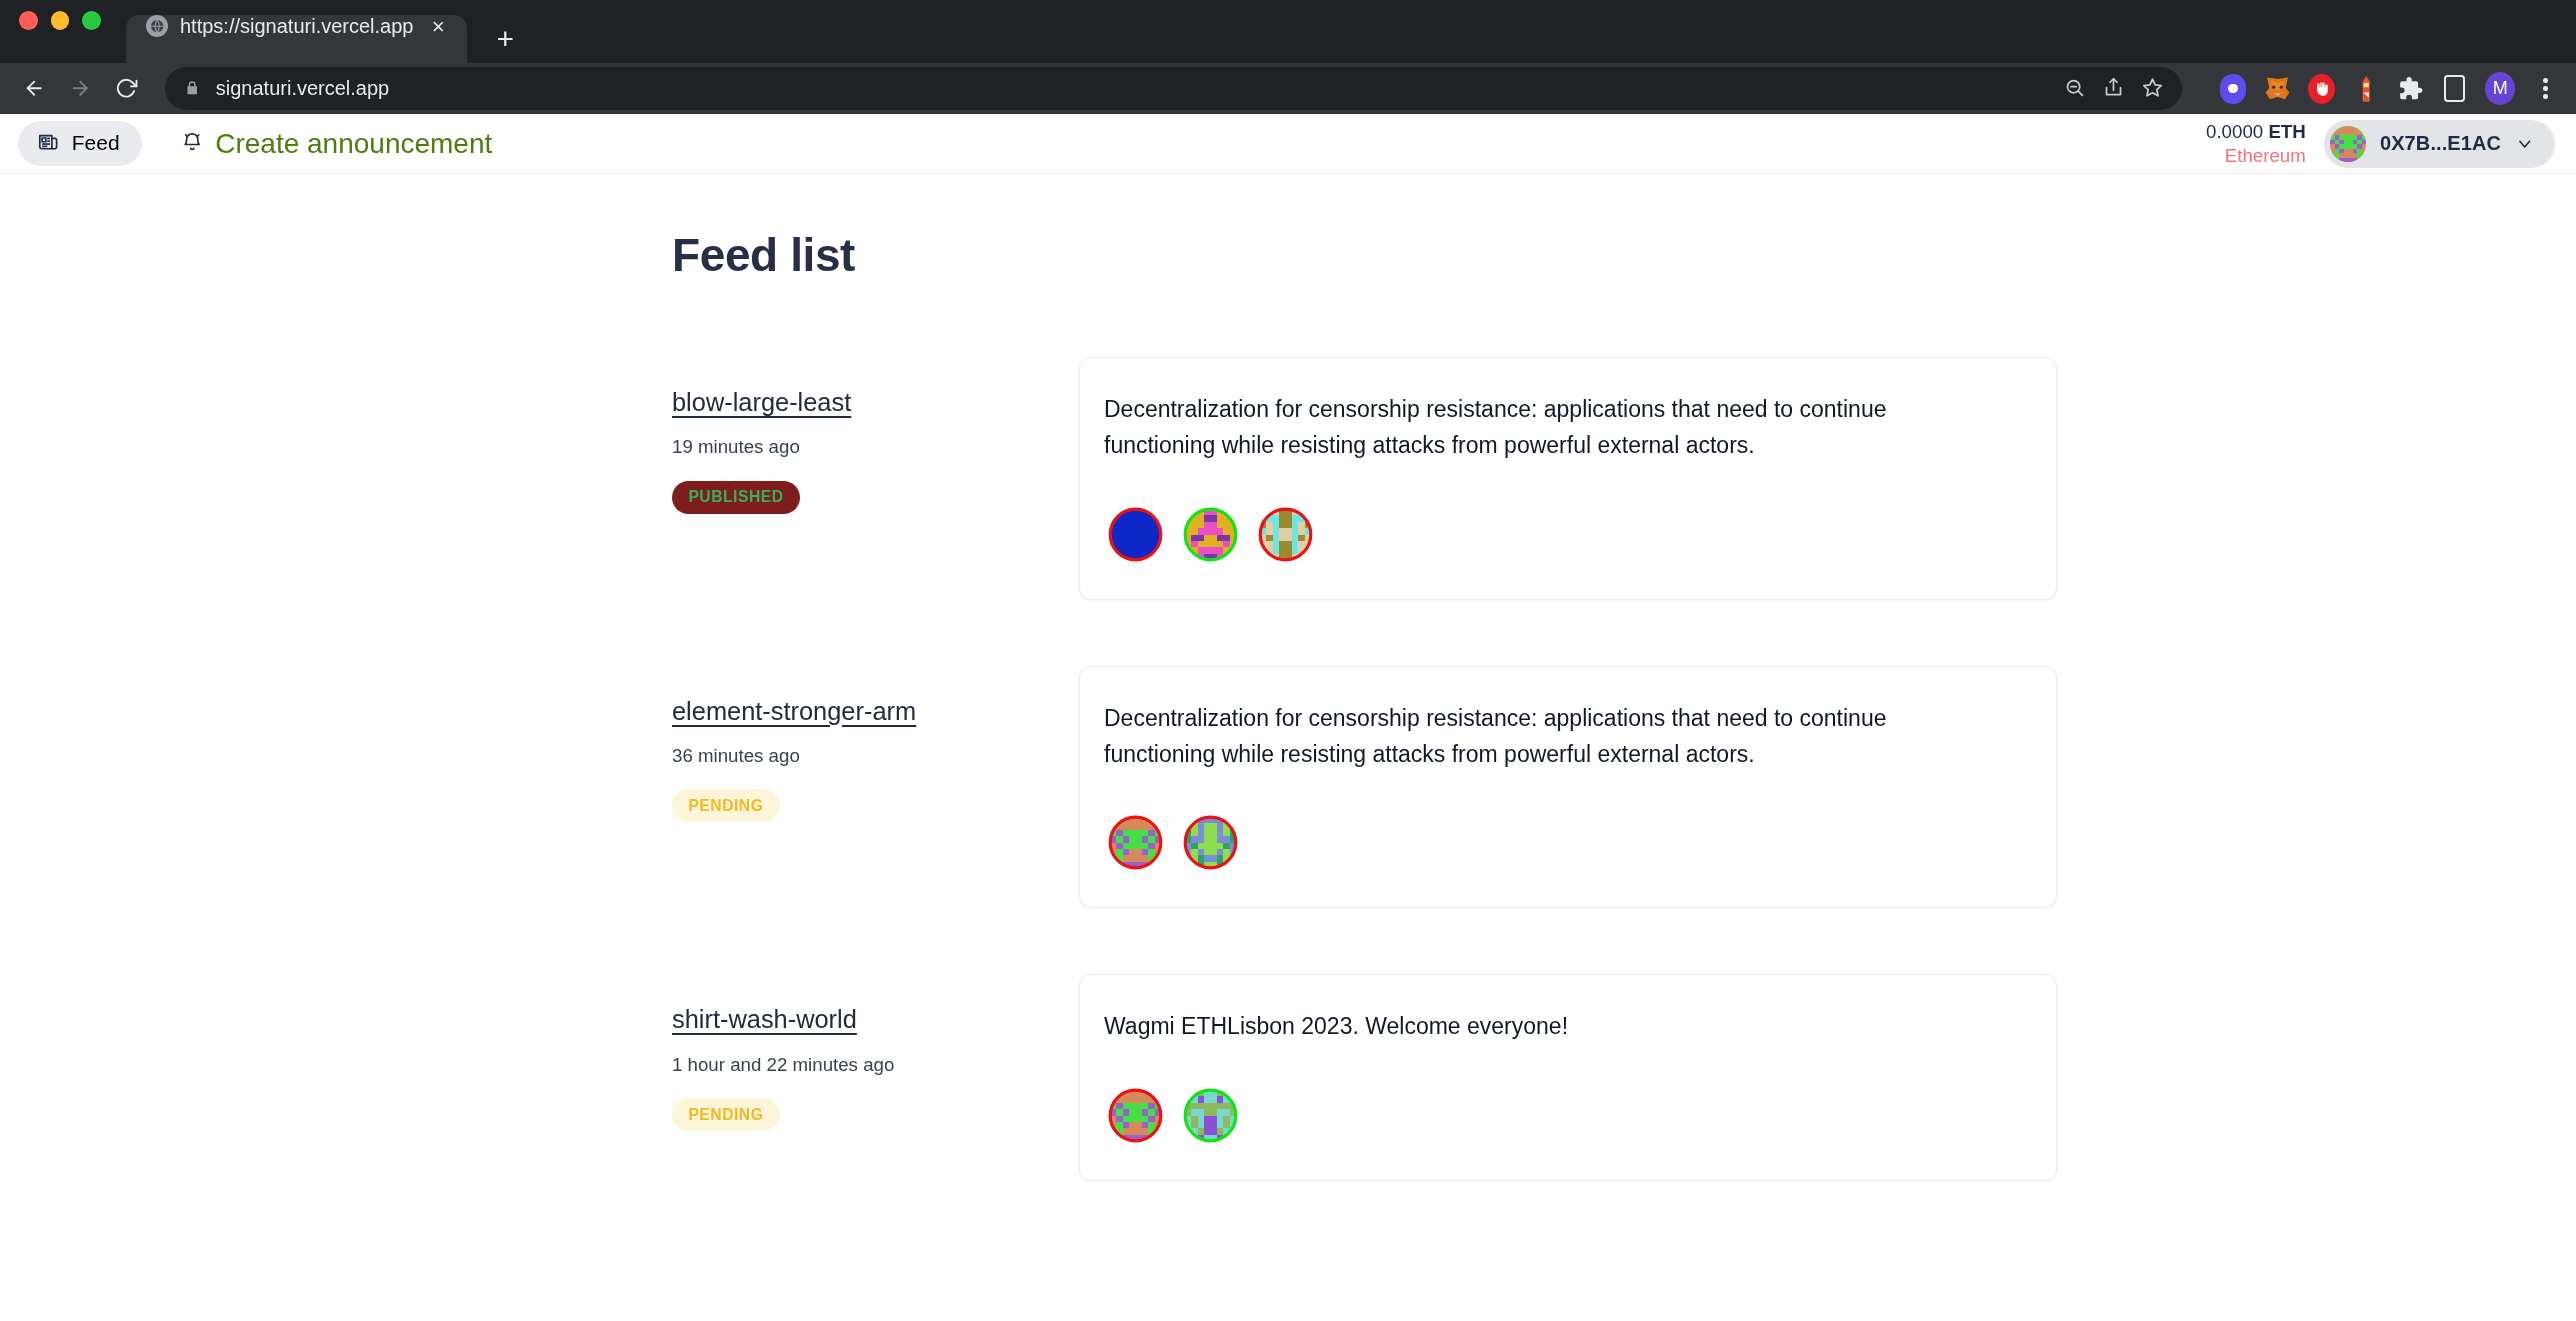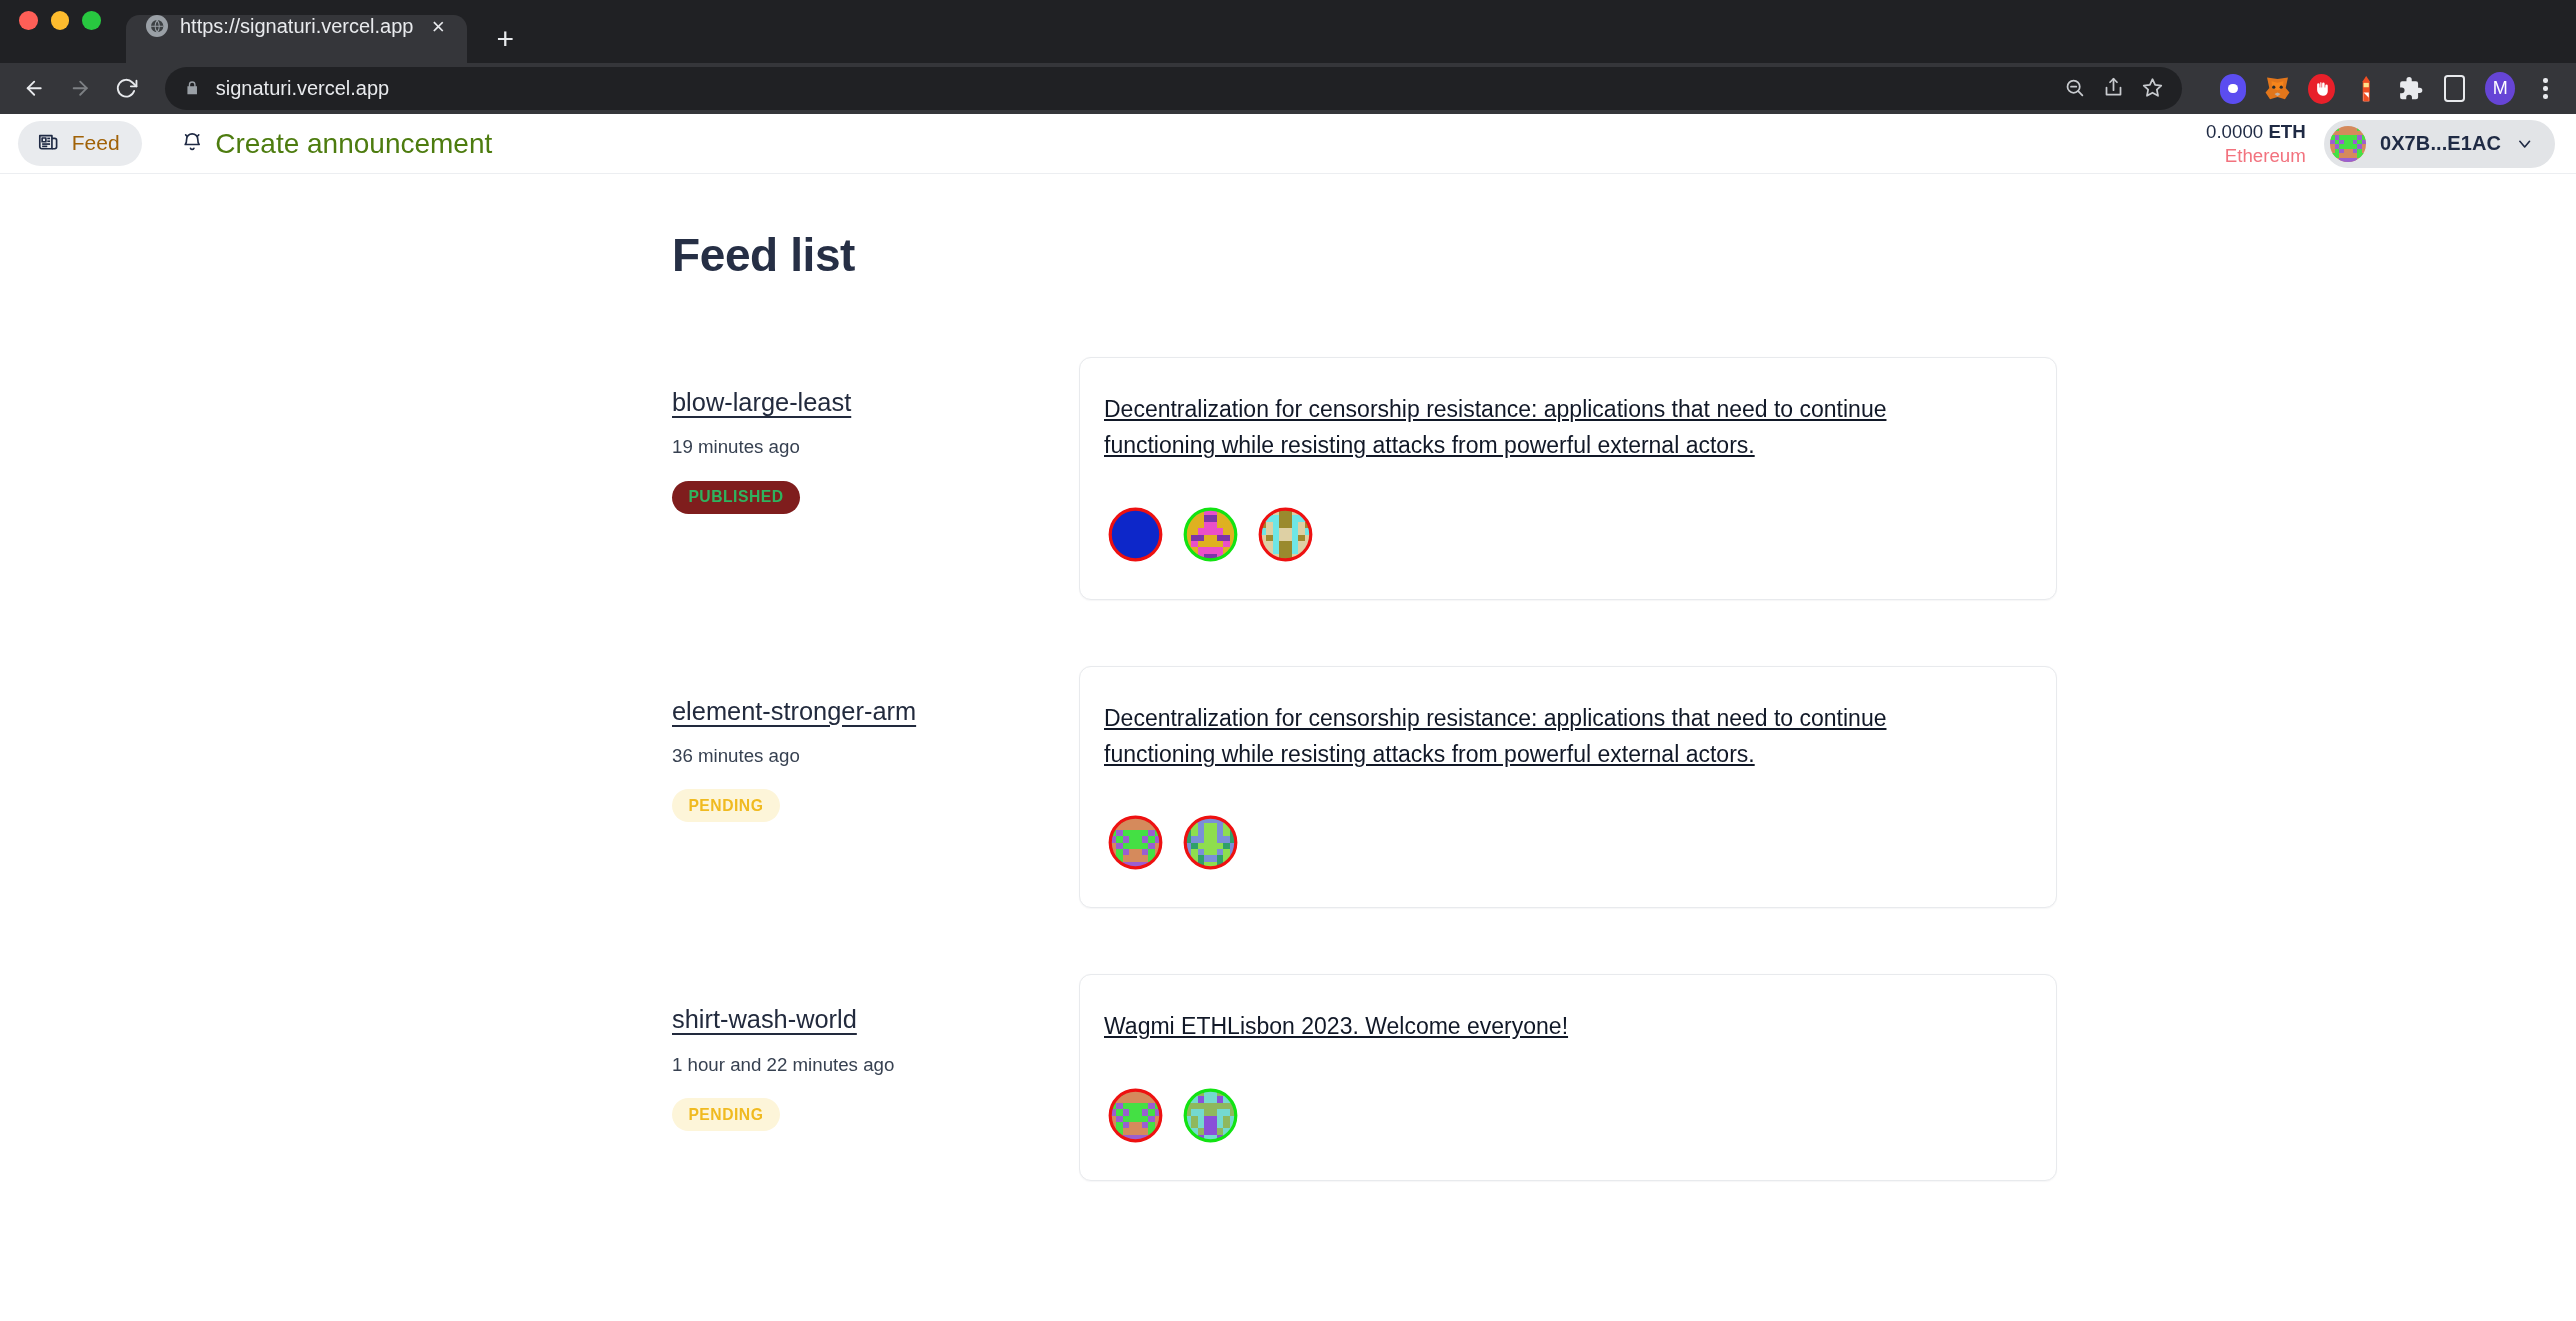"Feed" .nav-pill-label { color: #a16207 -> #000000 }
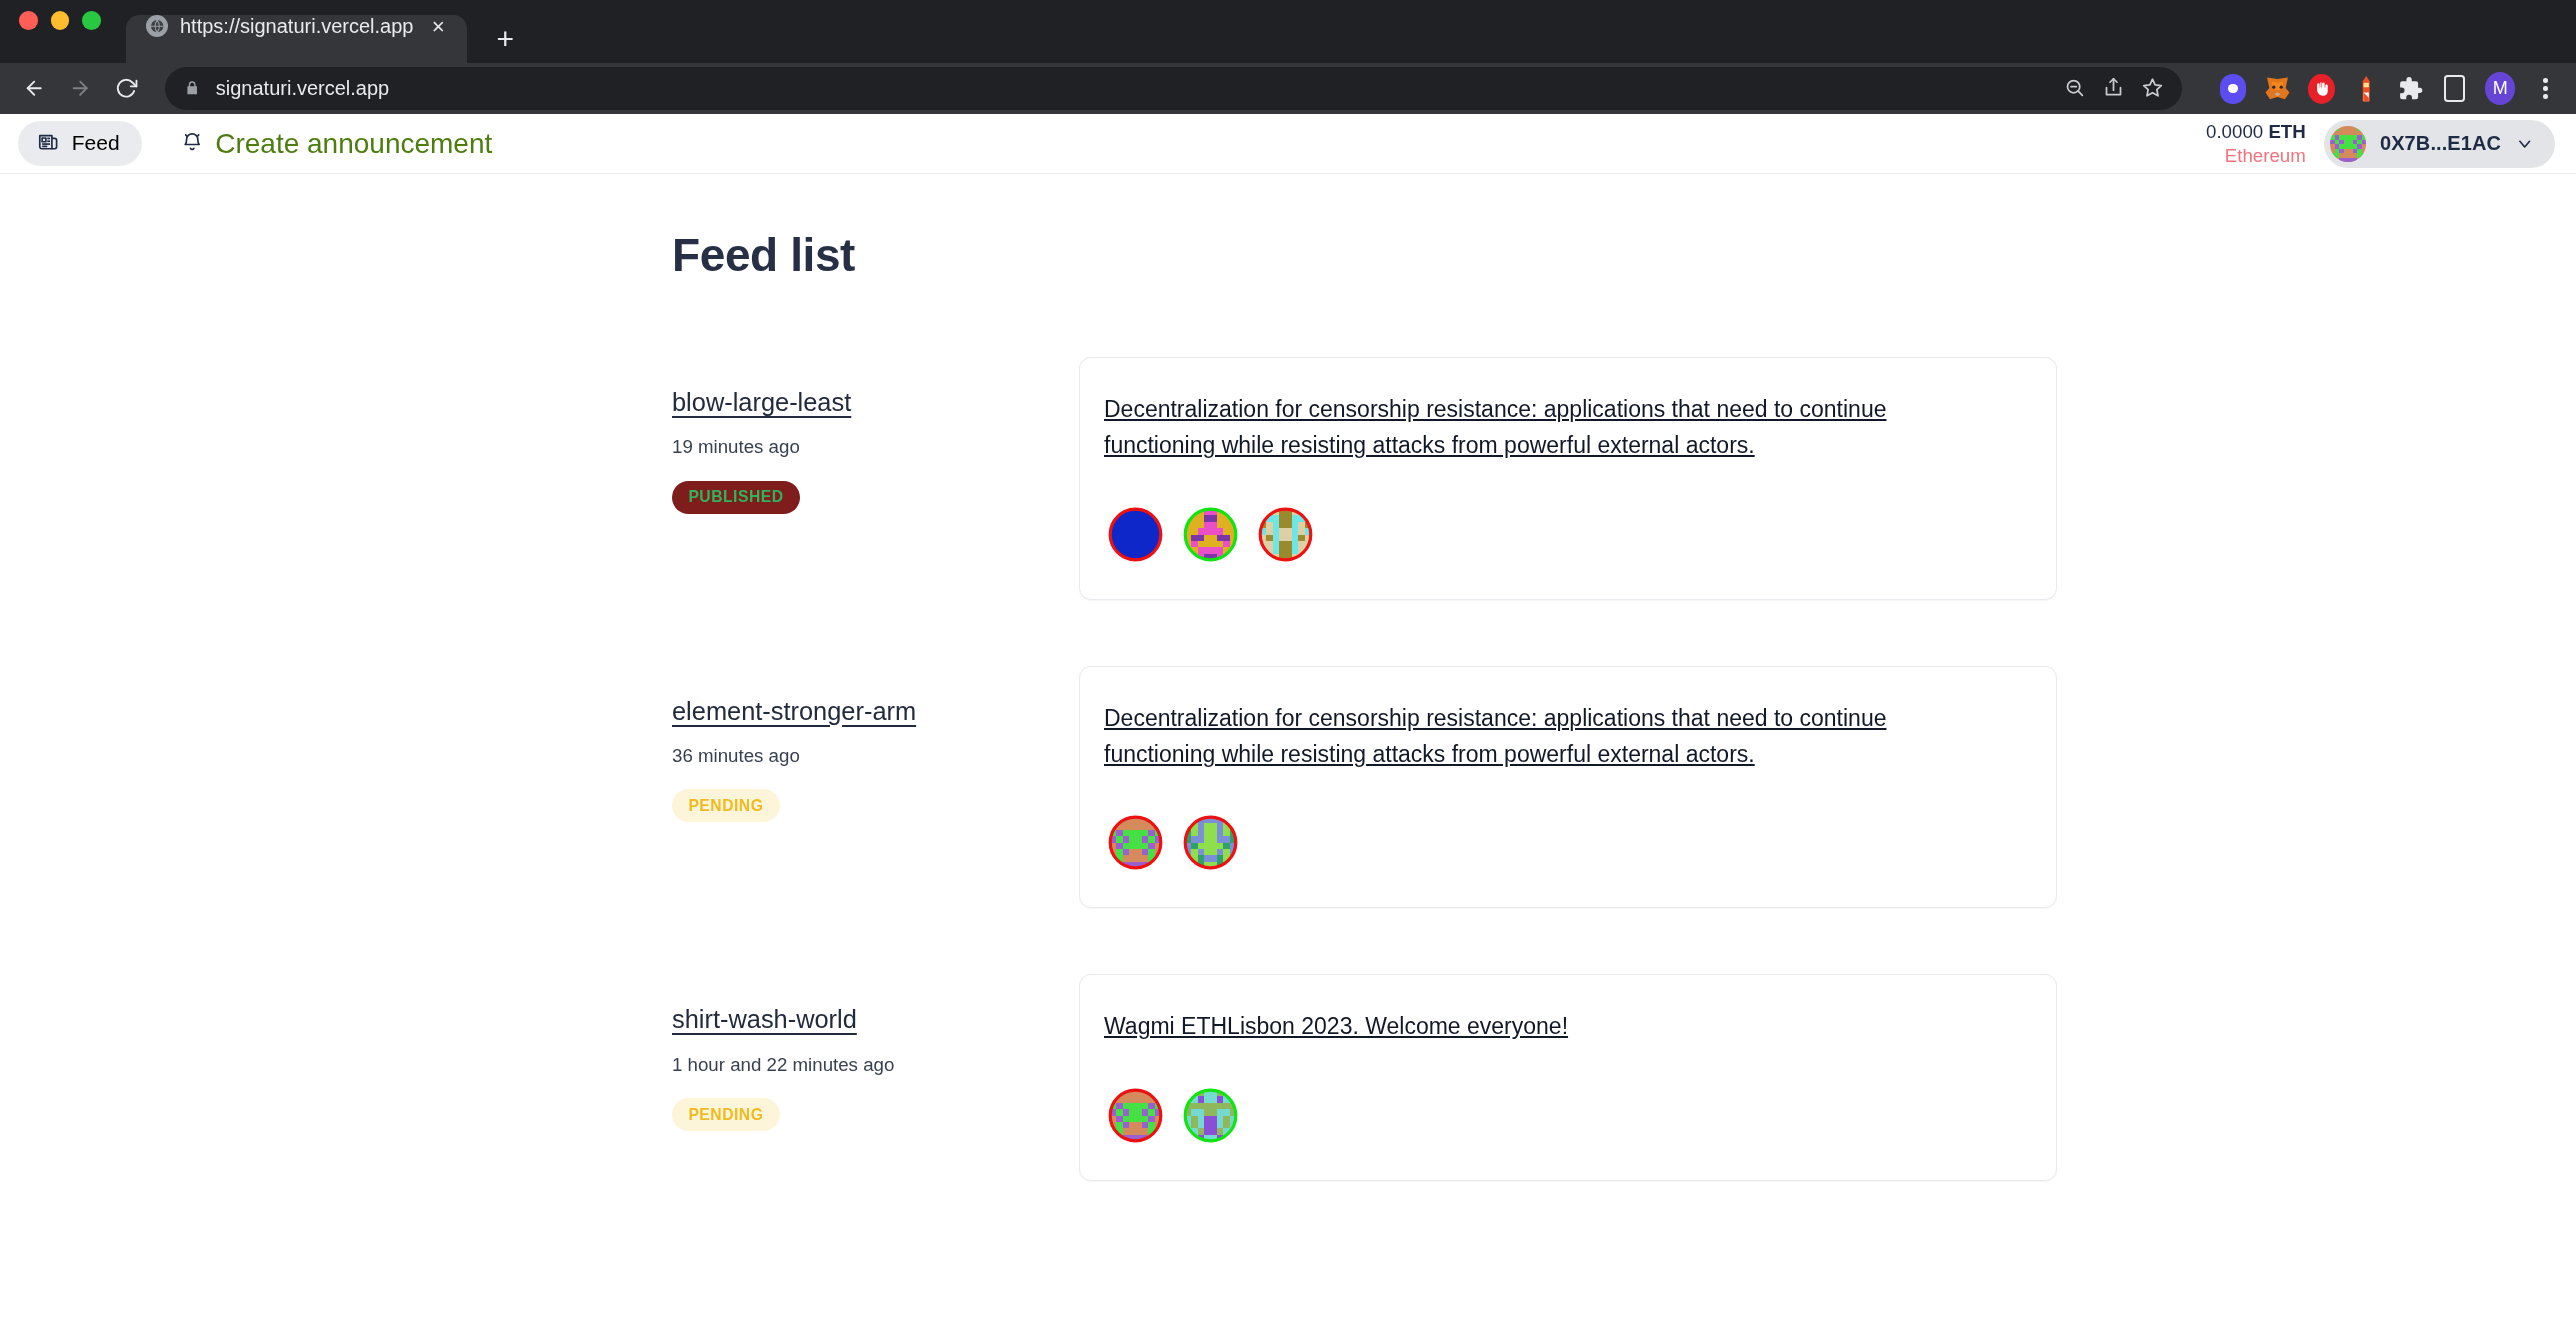"Decentralization for censorship" .card-text { text-decoration: underline -> none }
